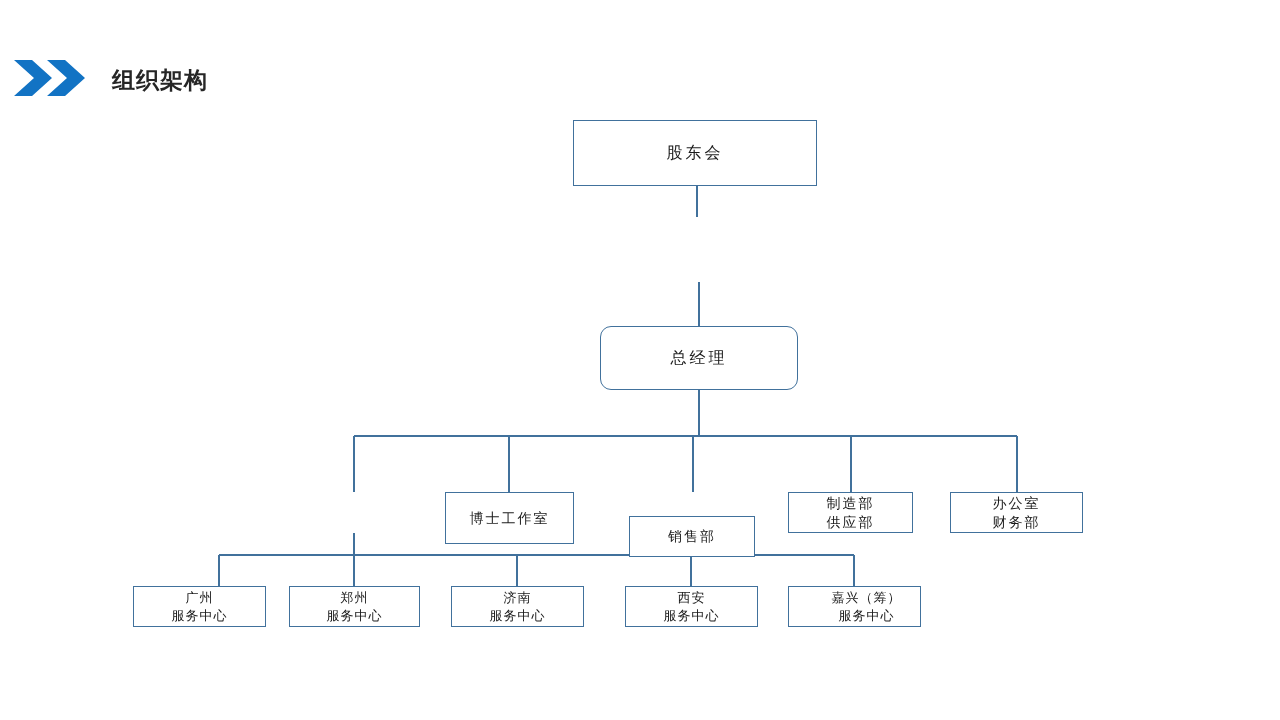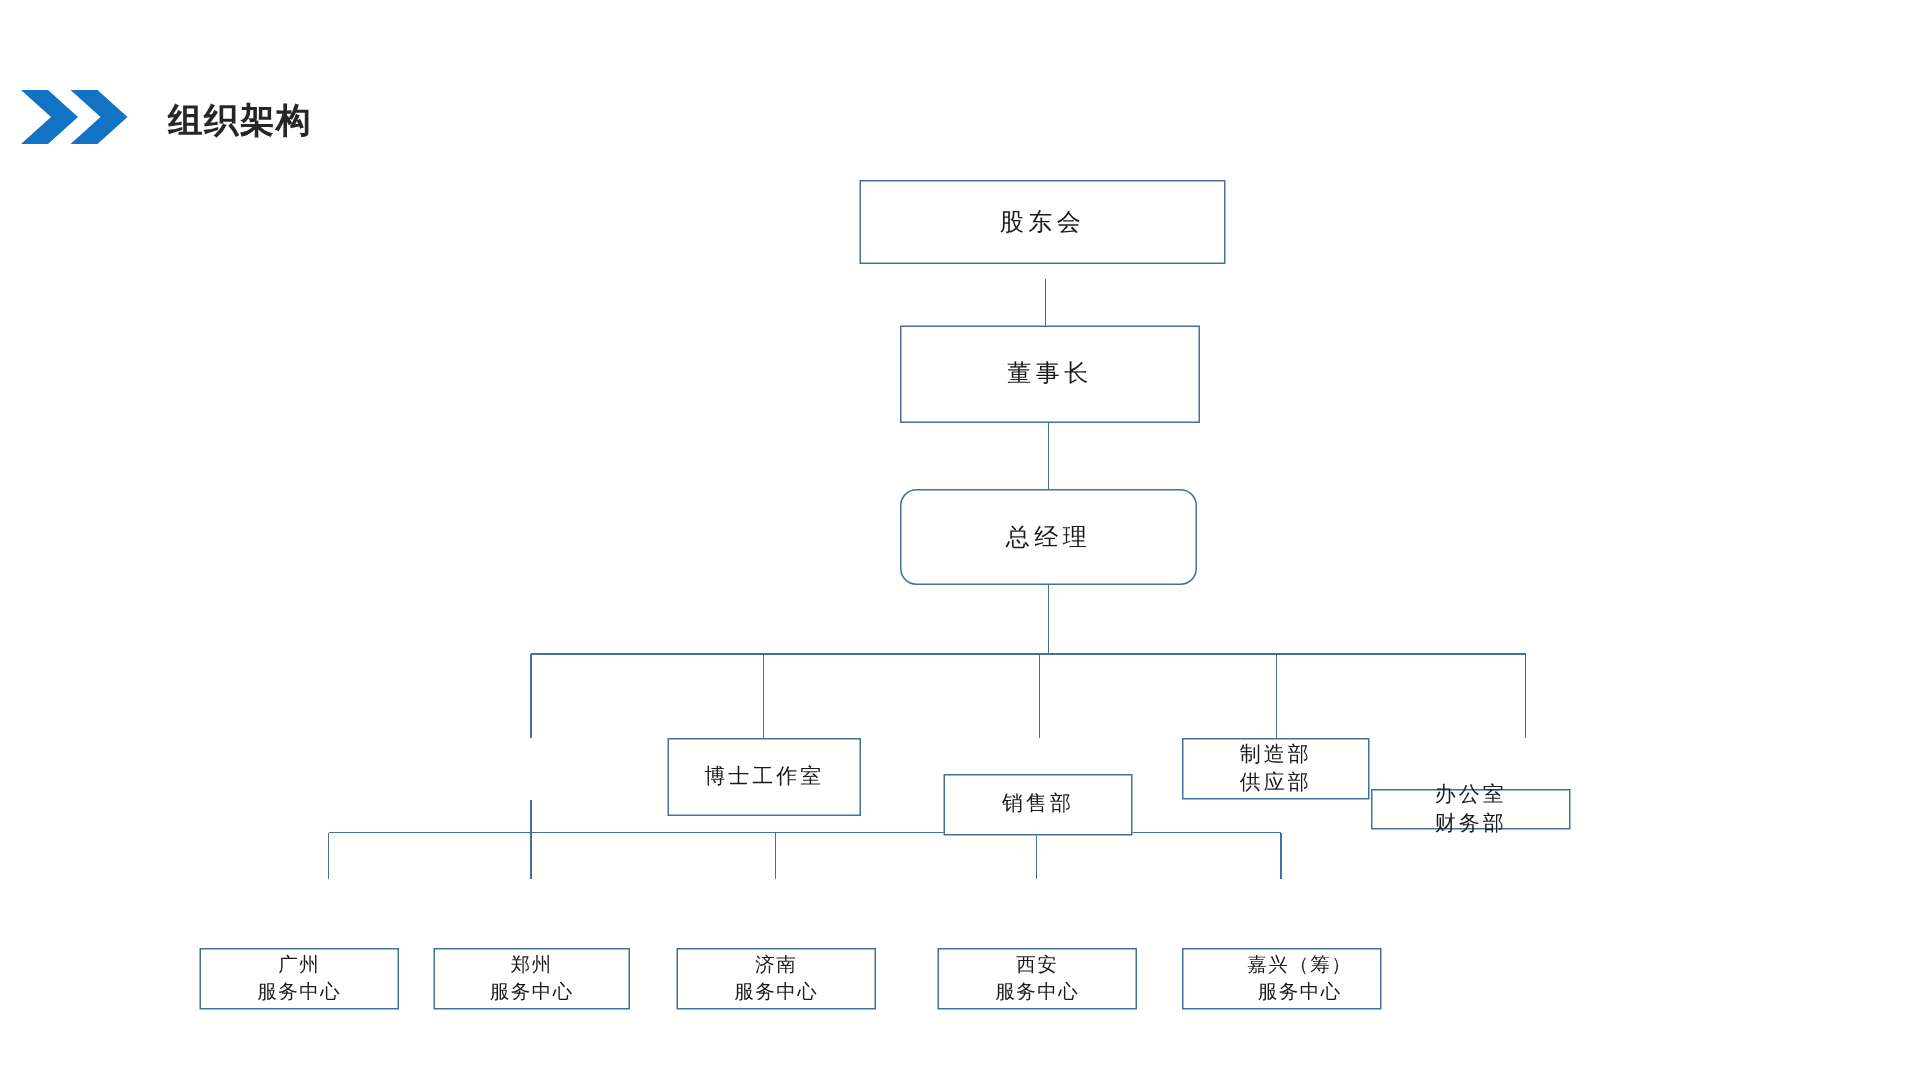"股东会" div.node { height: 56px -> 66px }
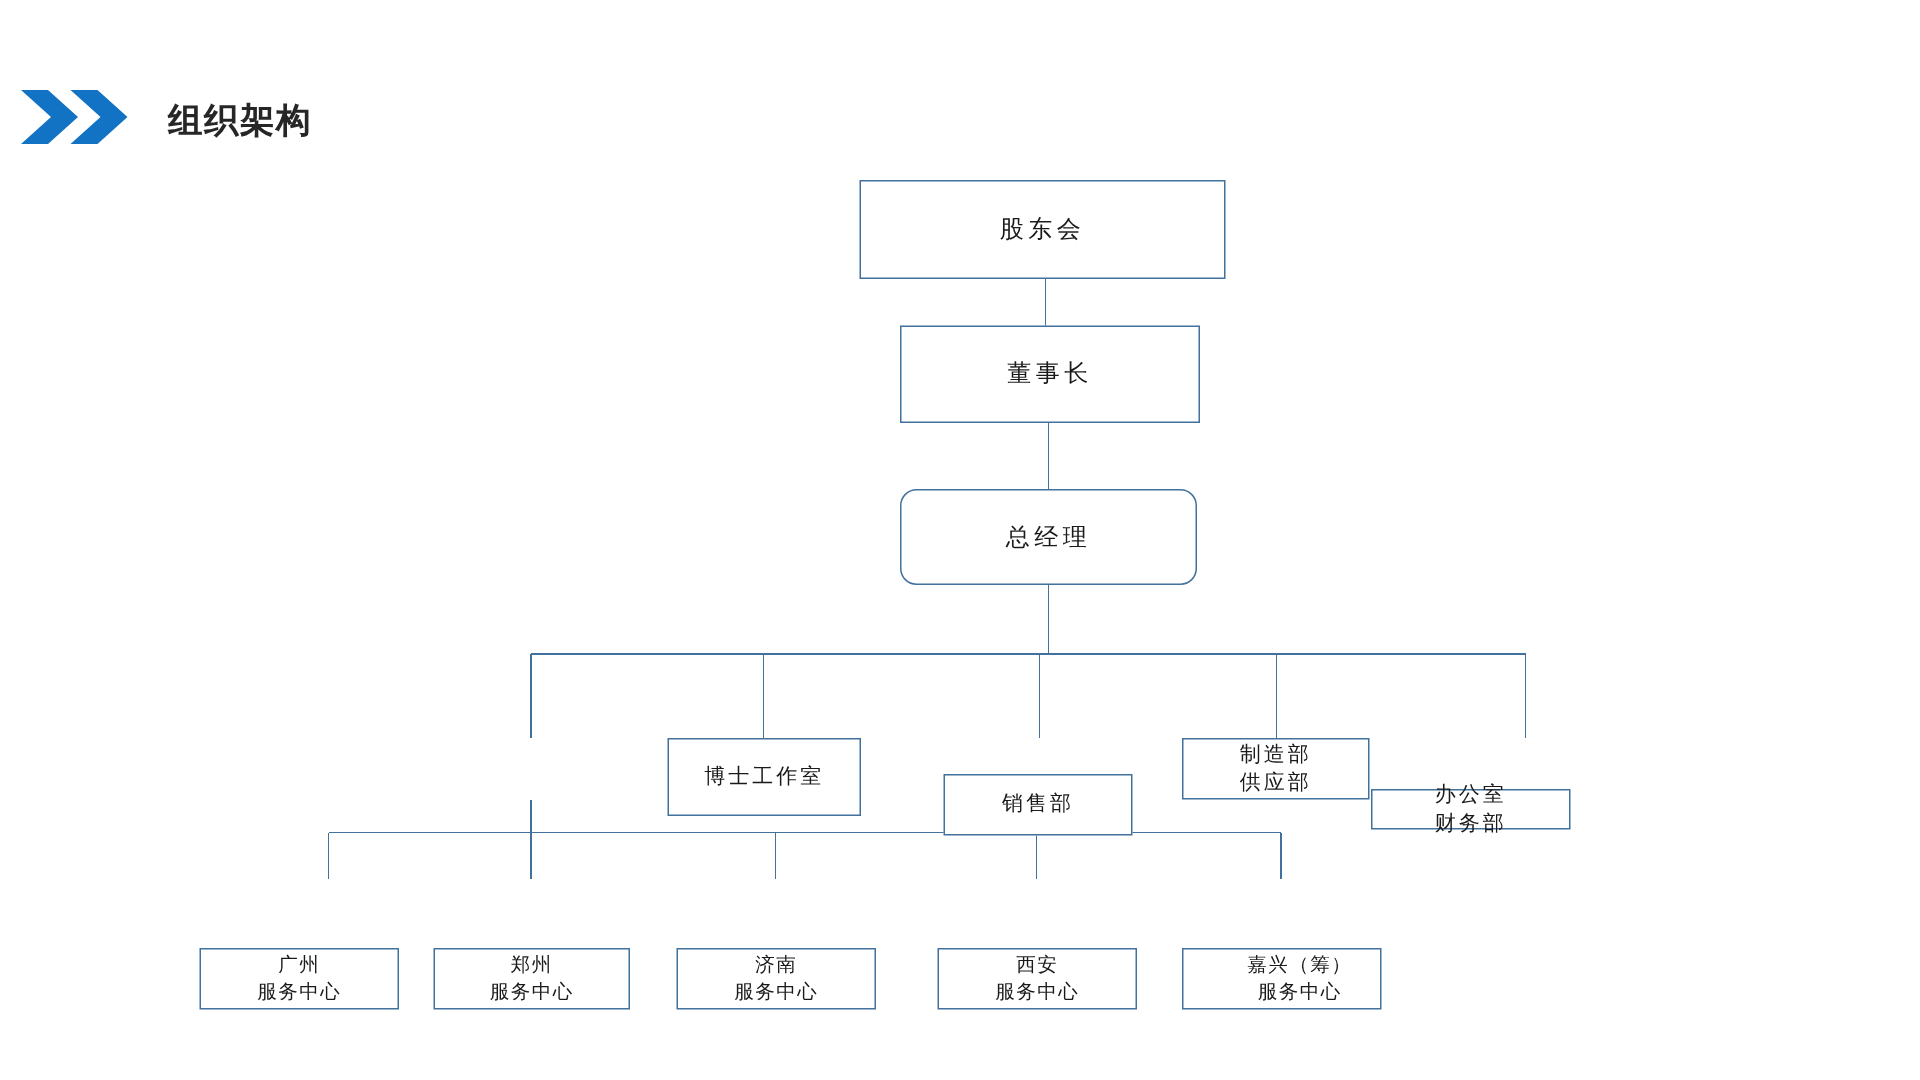"董事长" div.node { html: <div> <span>董事长</span> </div> -> none }
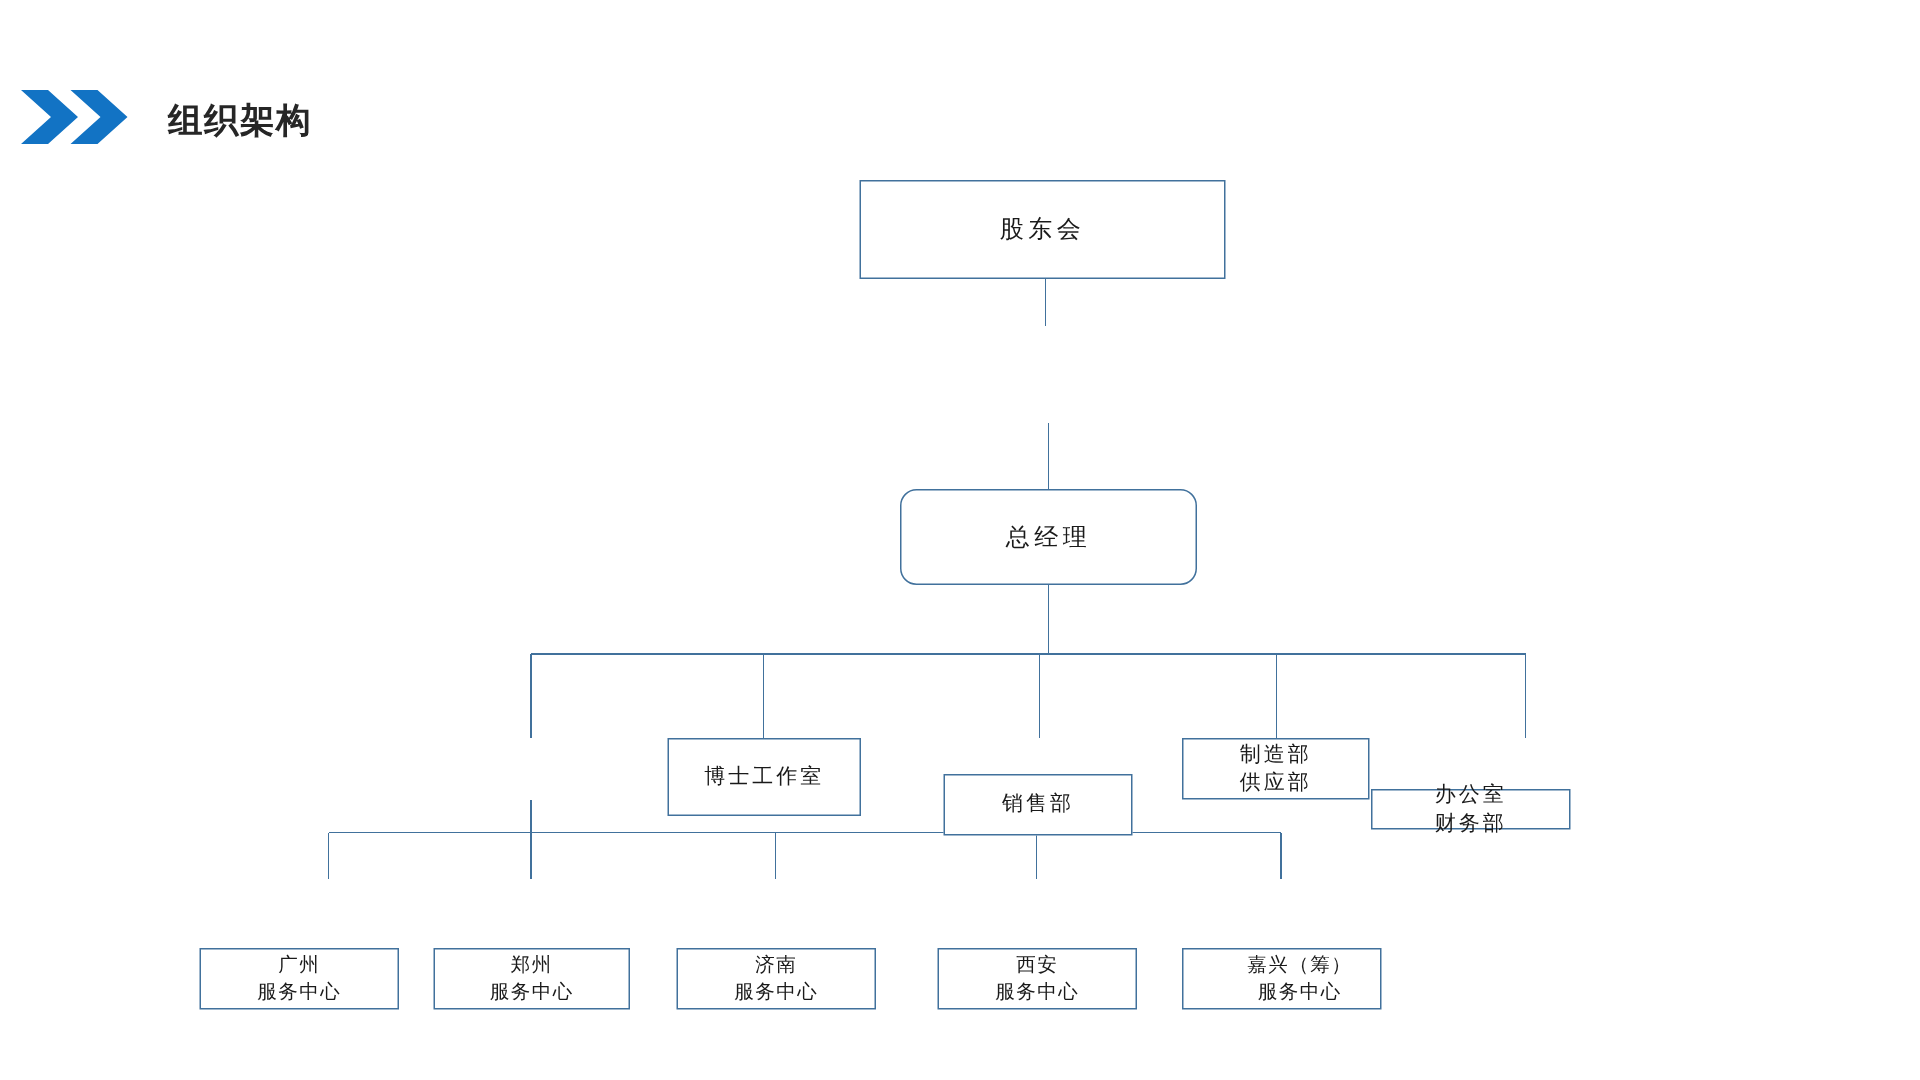"办公室" div.node { height: 27px -> 41px; left: 914px -> 950px; margin-top: 34px -> none }
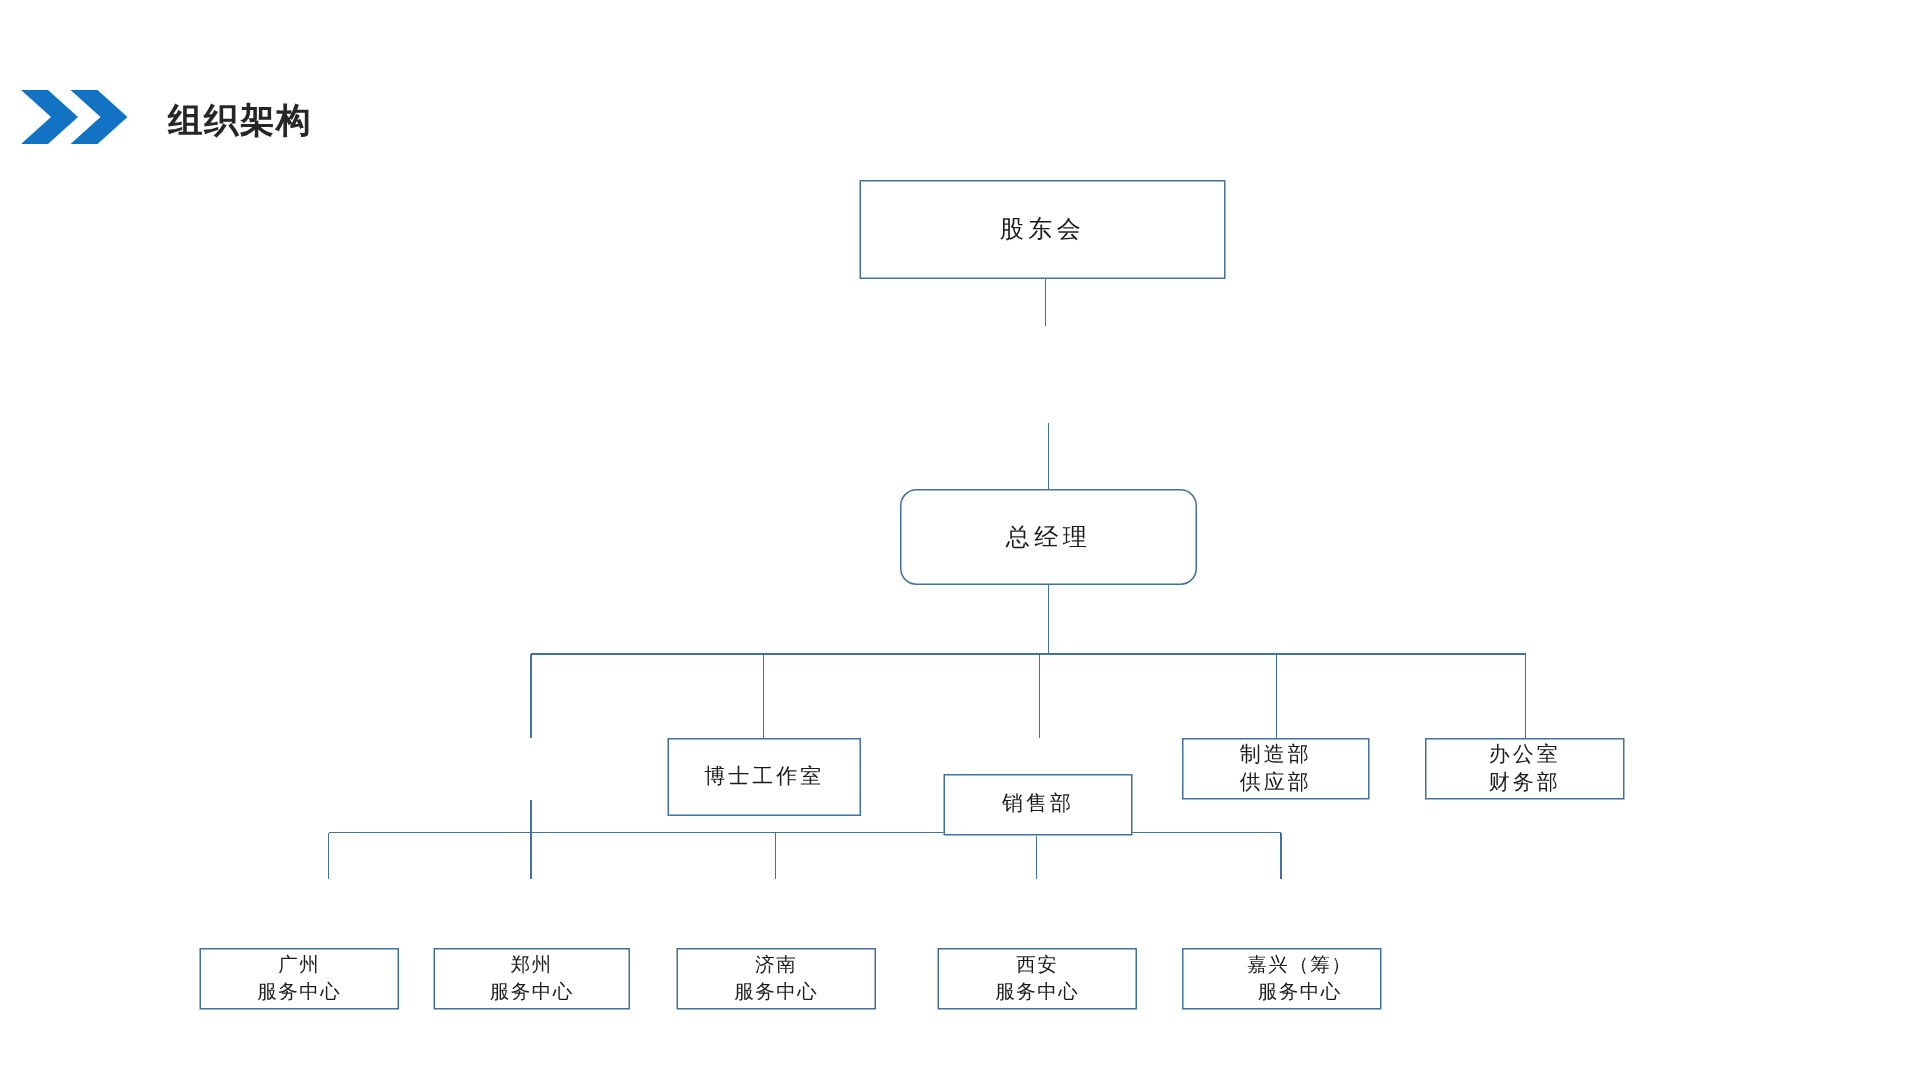"广州" .lvl-center { margin-top: 46px -> none }
